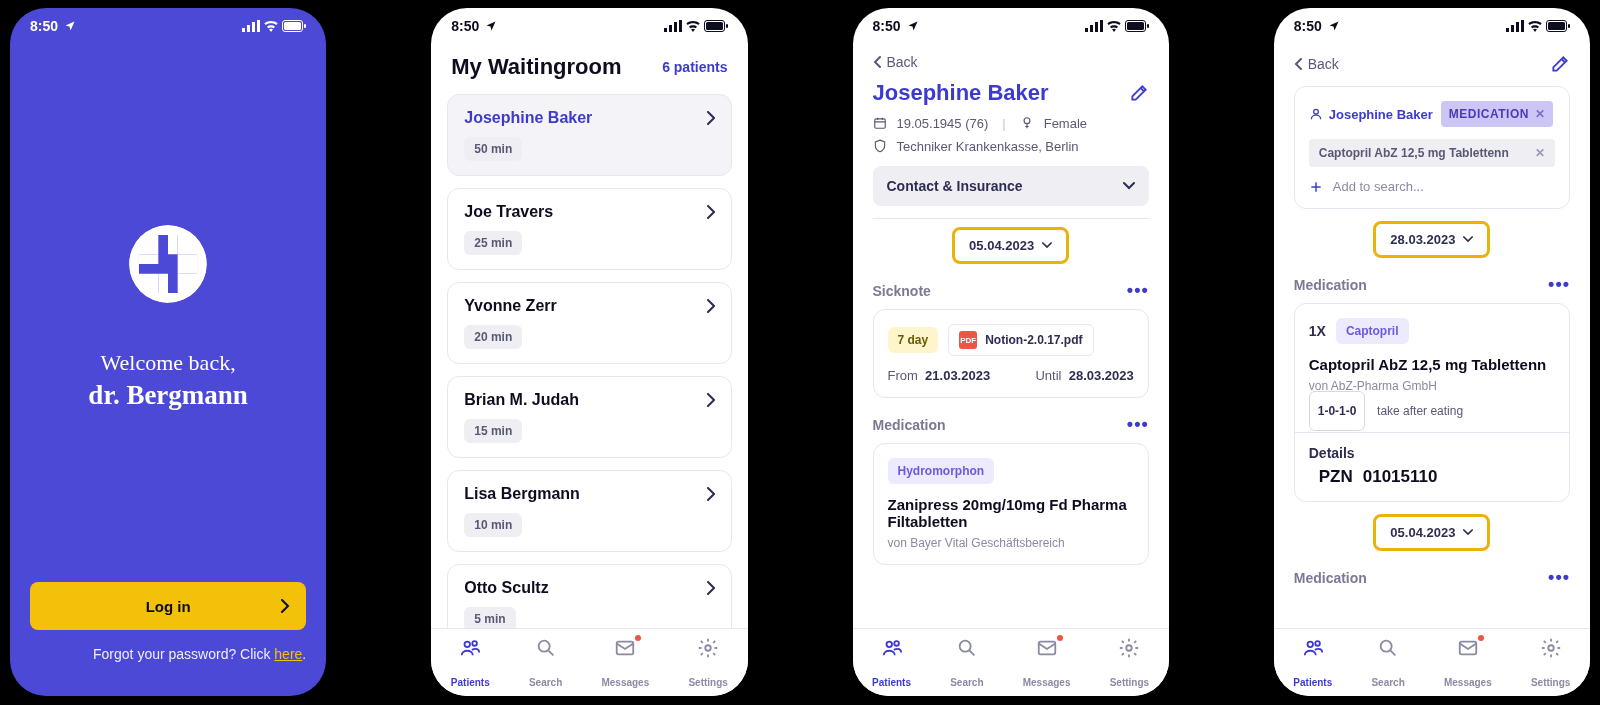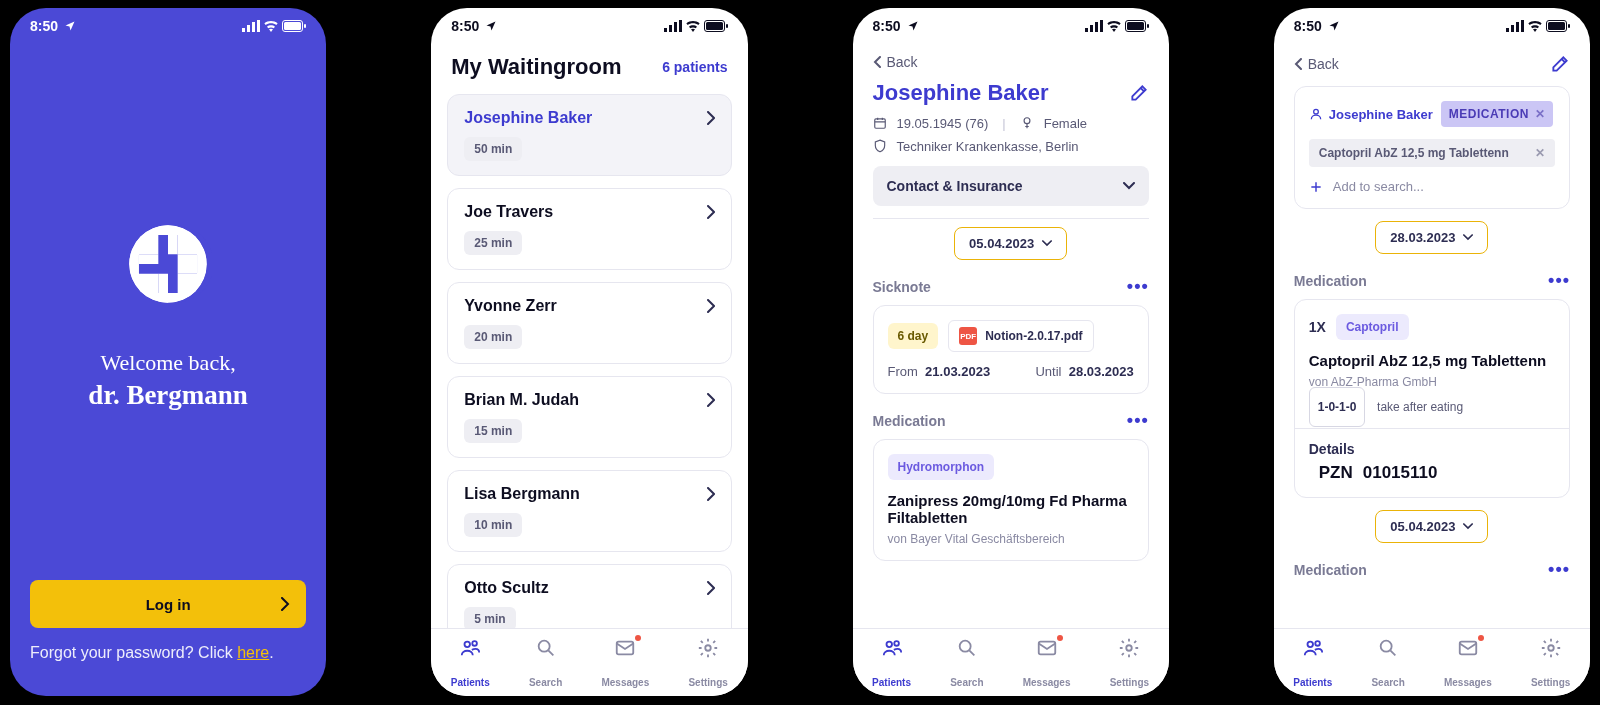"05.04.2023" .date-pill { border: 1px solid #eab308 -> 3px solid #eab308 }
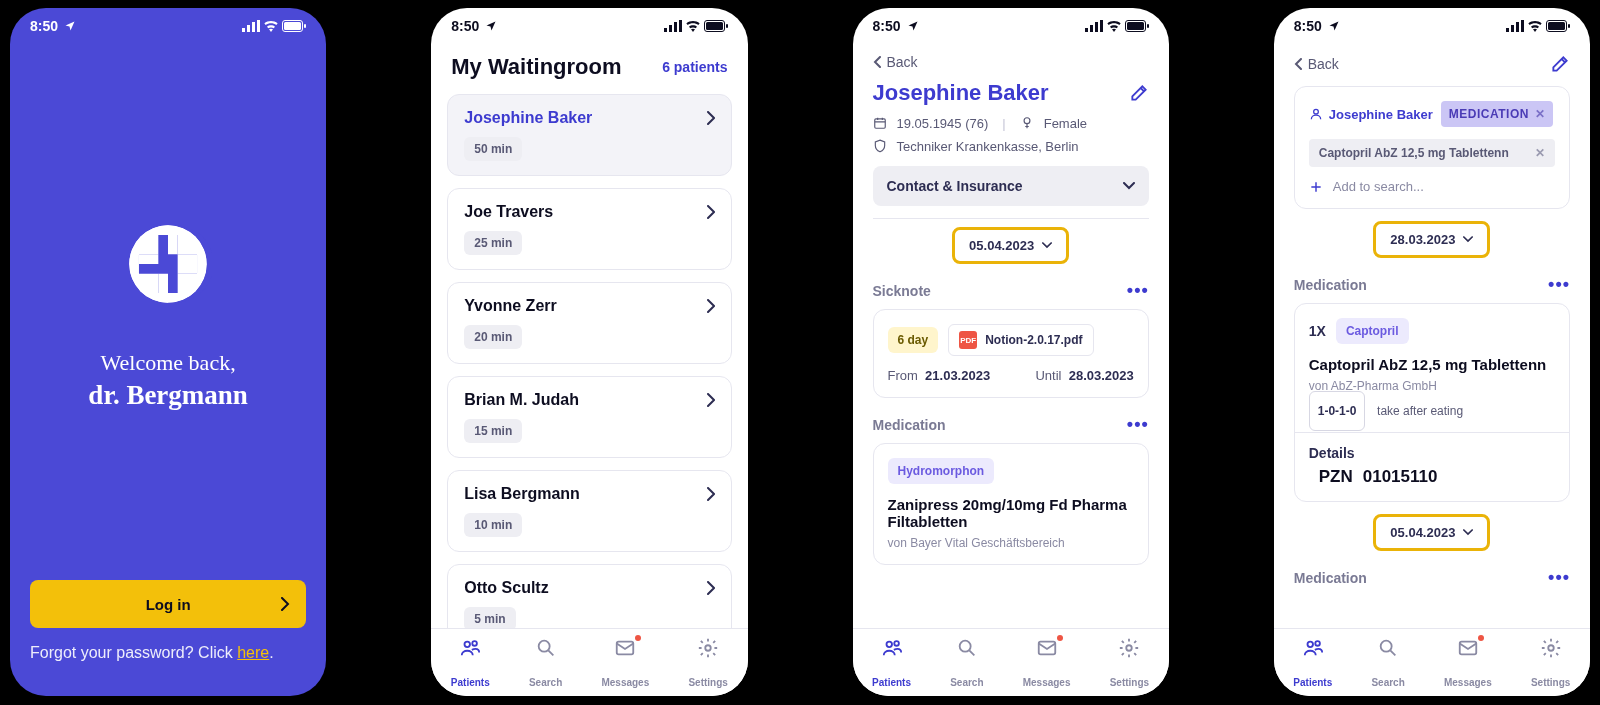"6 day" span.tag { text: 6 -> 7 }
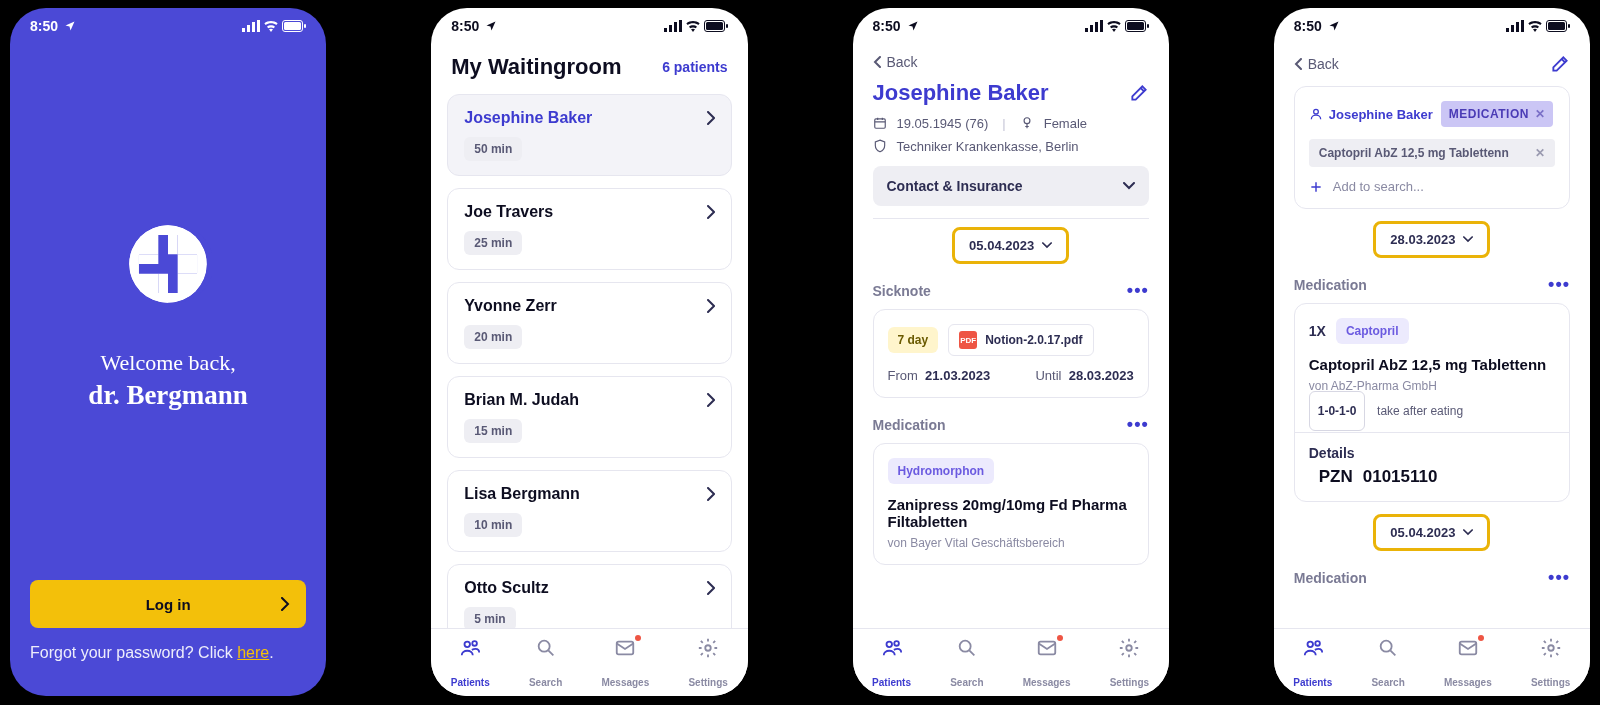"Forgot your password? Click here." .forgot { font-size: 16px -> 14px; text-align: left -> right }
